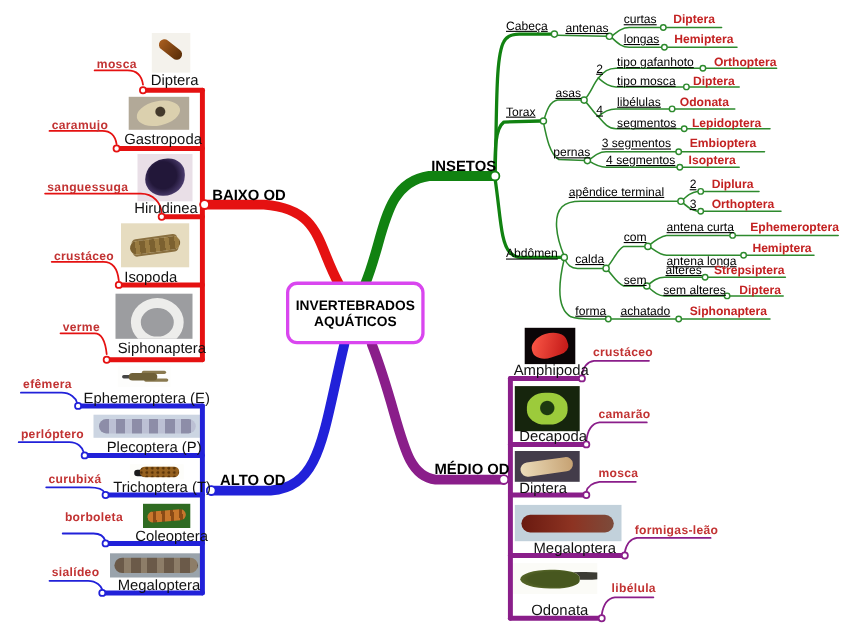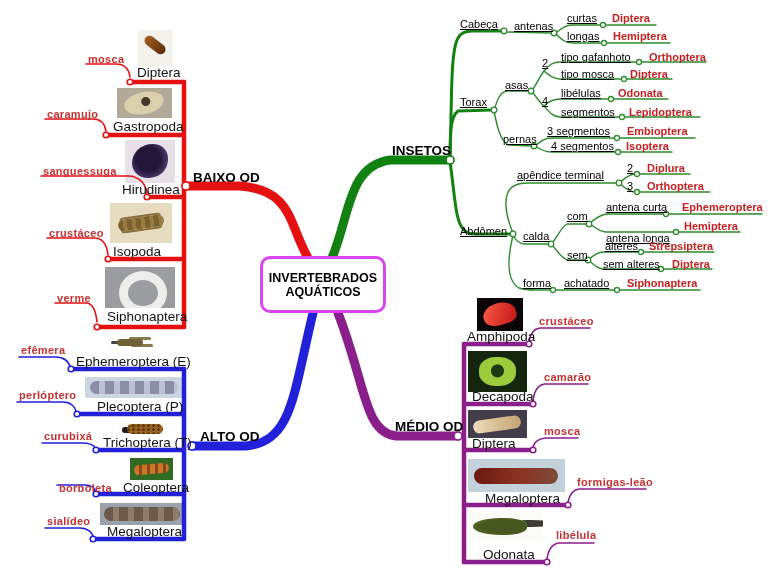"borboleta" span.L { top: 483px -> 466px }
